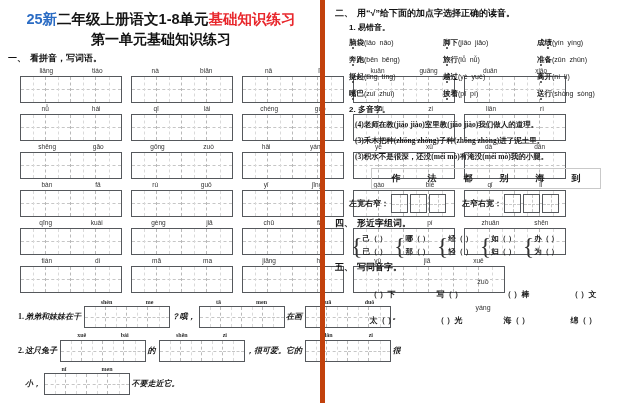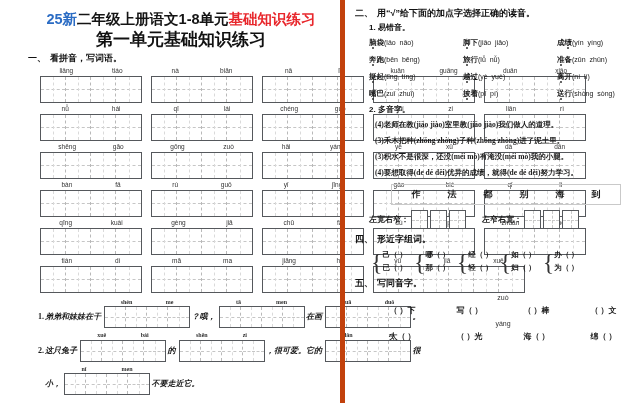"25新二年级上册语文1-8单元基础知识练习" .page { padding-left: 20px -> none }
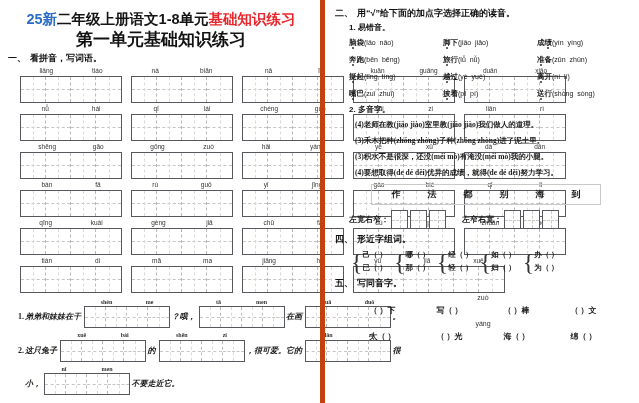"第一单元基础知识练习" .title-sub { font-size: 17px -> 14px }
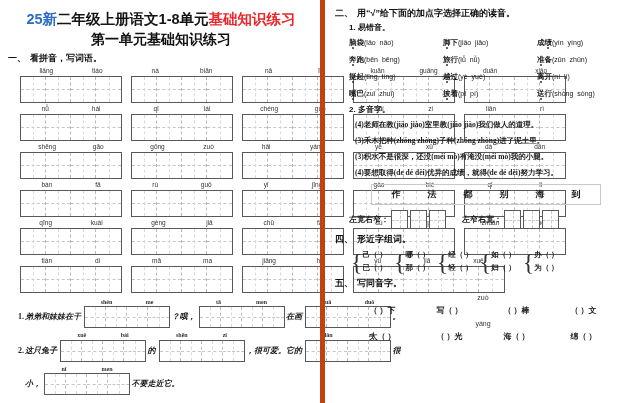"(4)要想取得(de dé děi)优异的成绩，就得(de dé" div.poly-line { html: <div>(4)要想取得(de dé děi)优异的成绩，就得(de dé děi)努力学习。</div> -> none }
